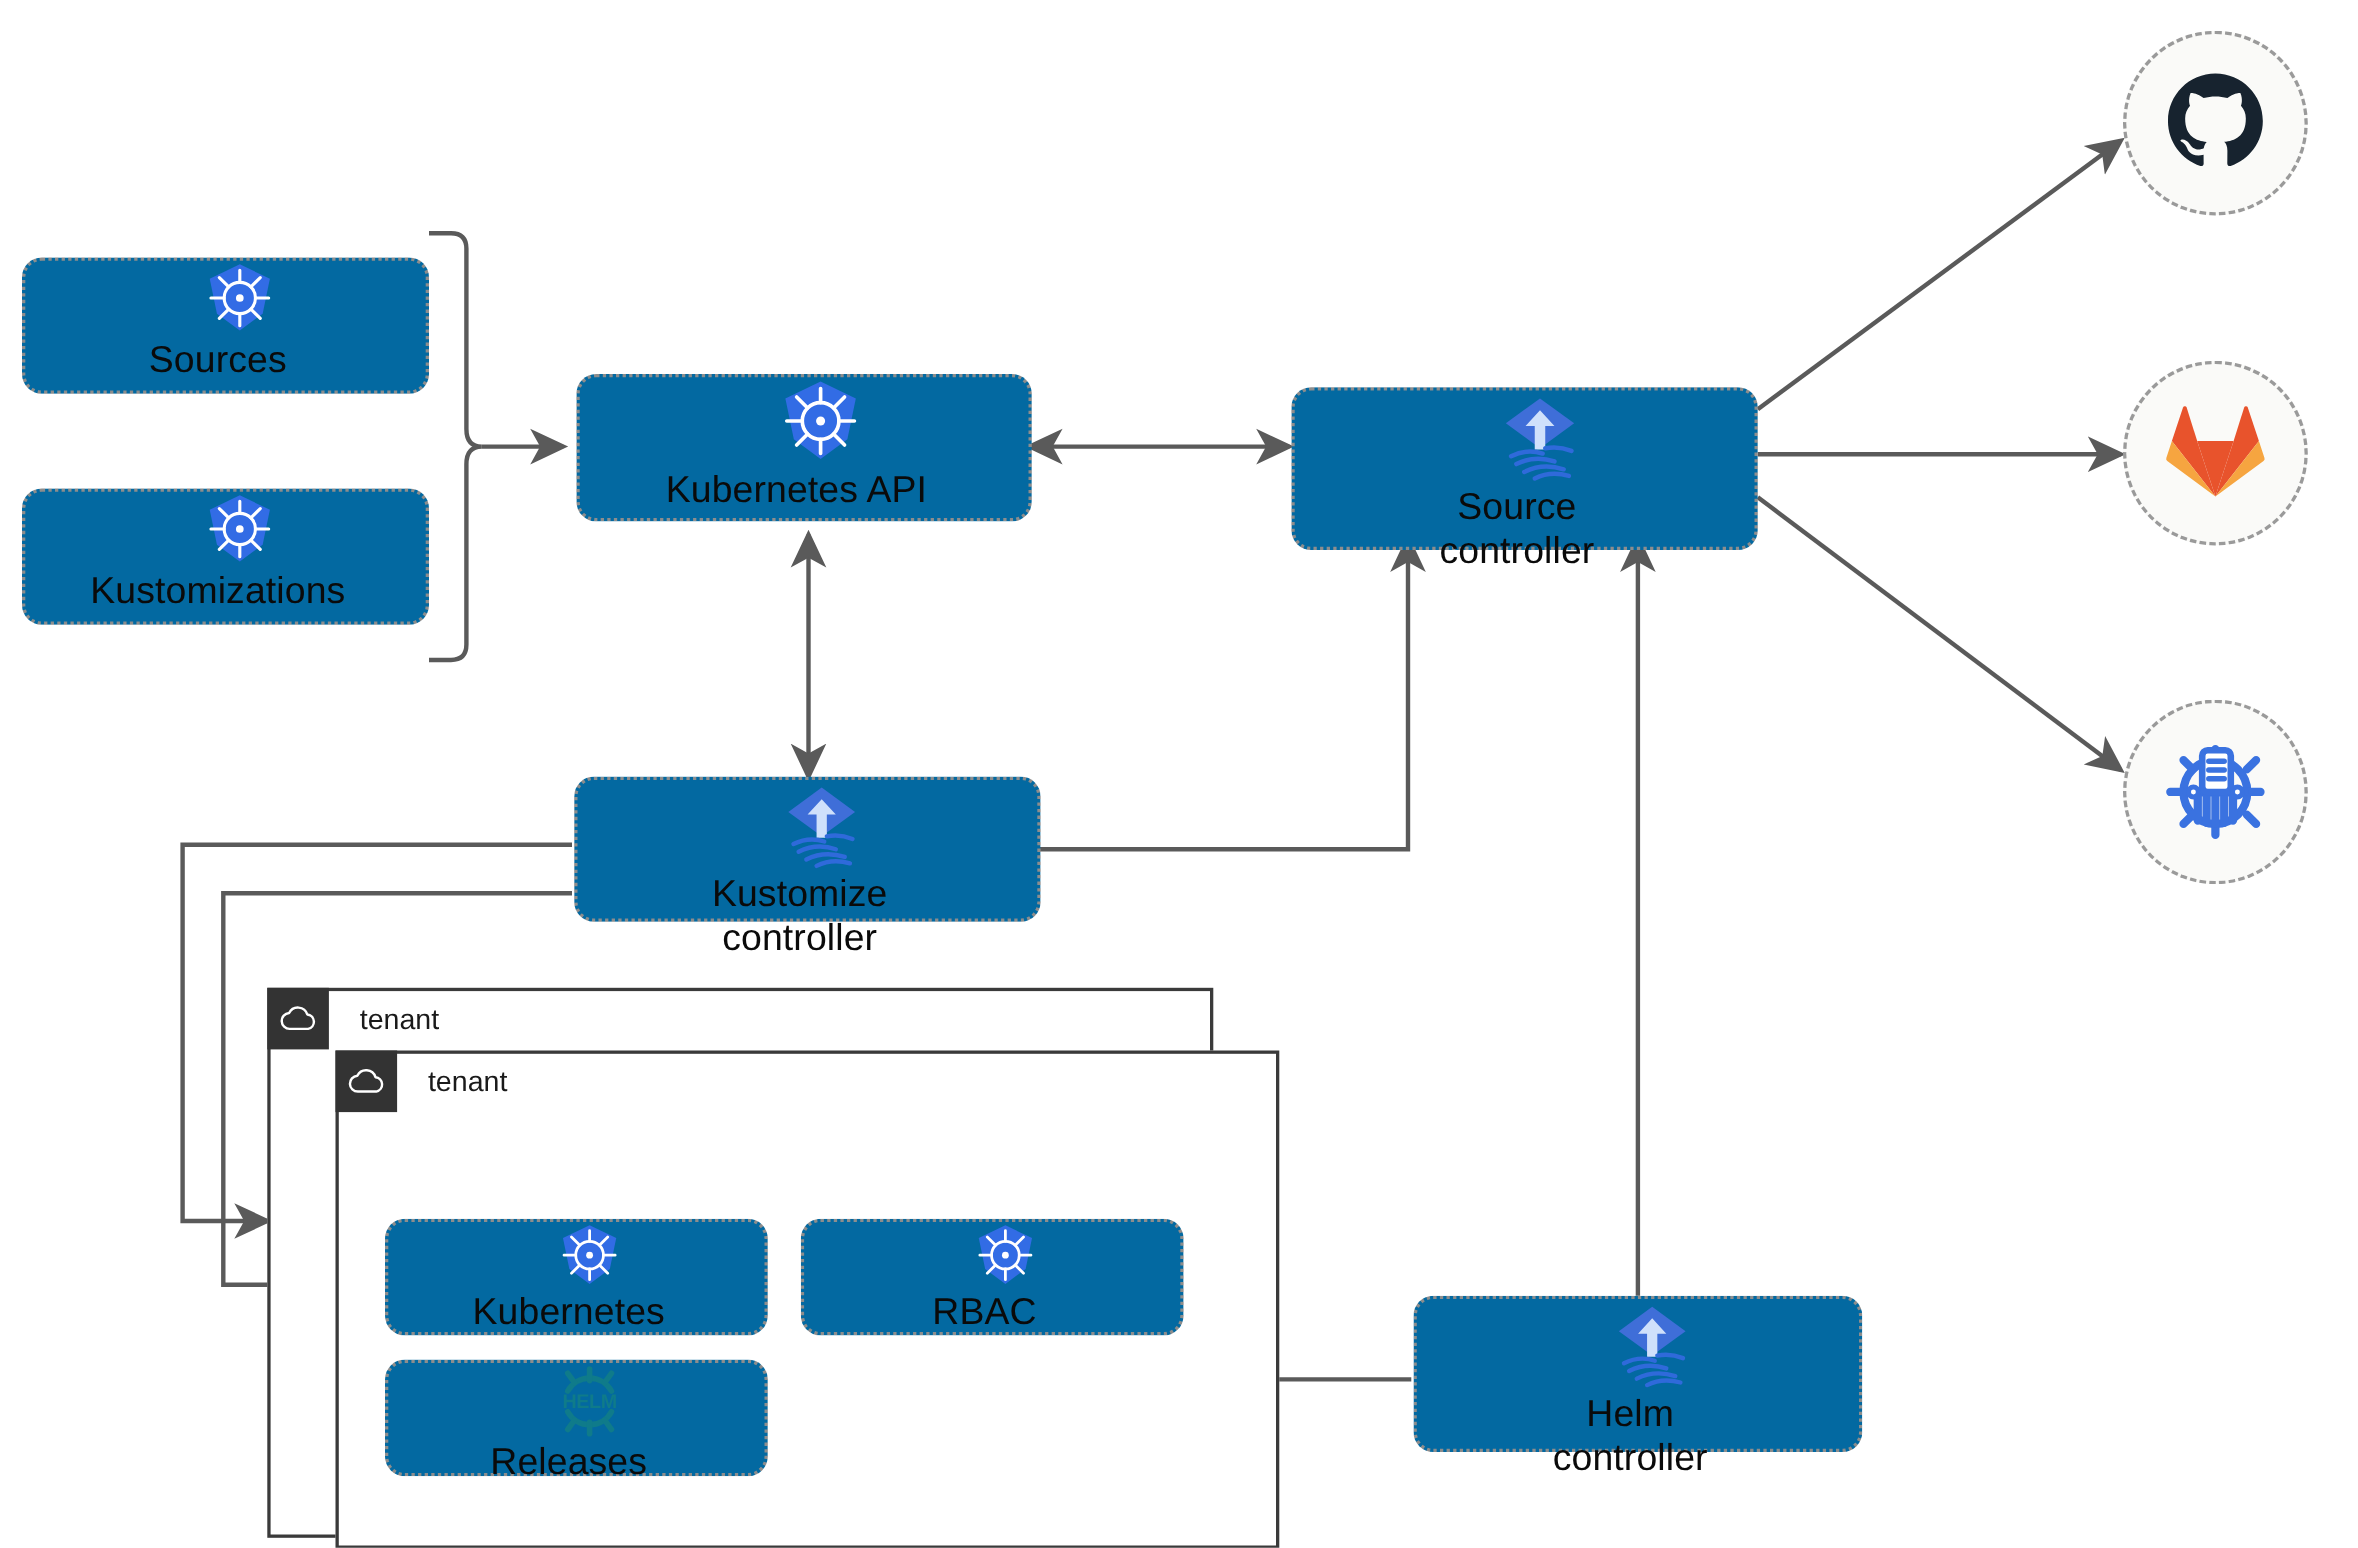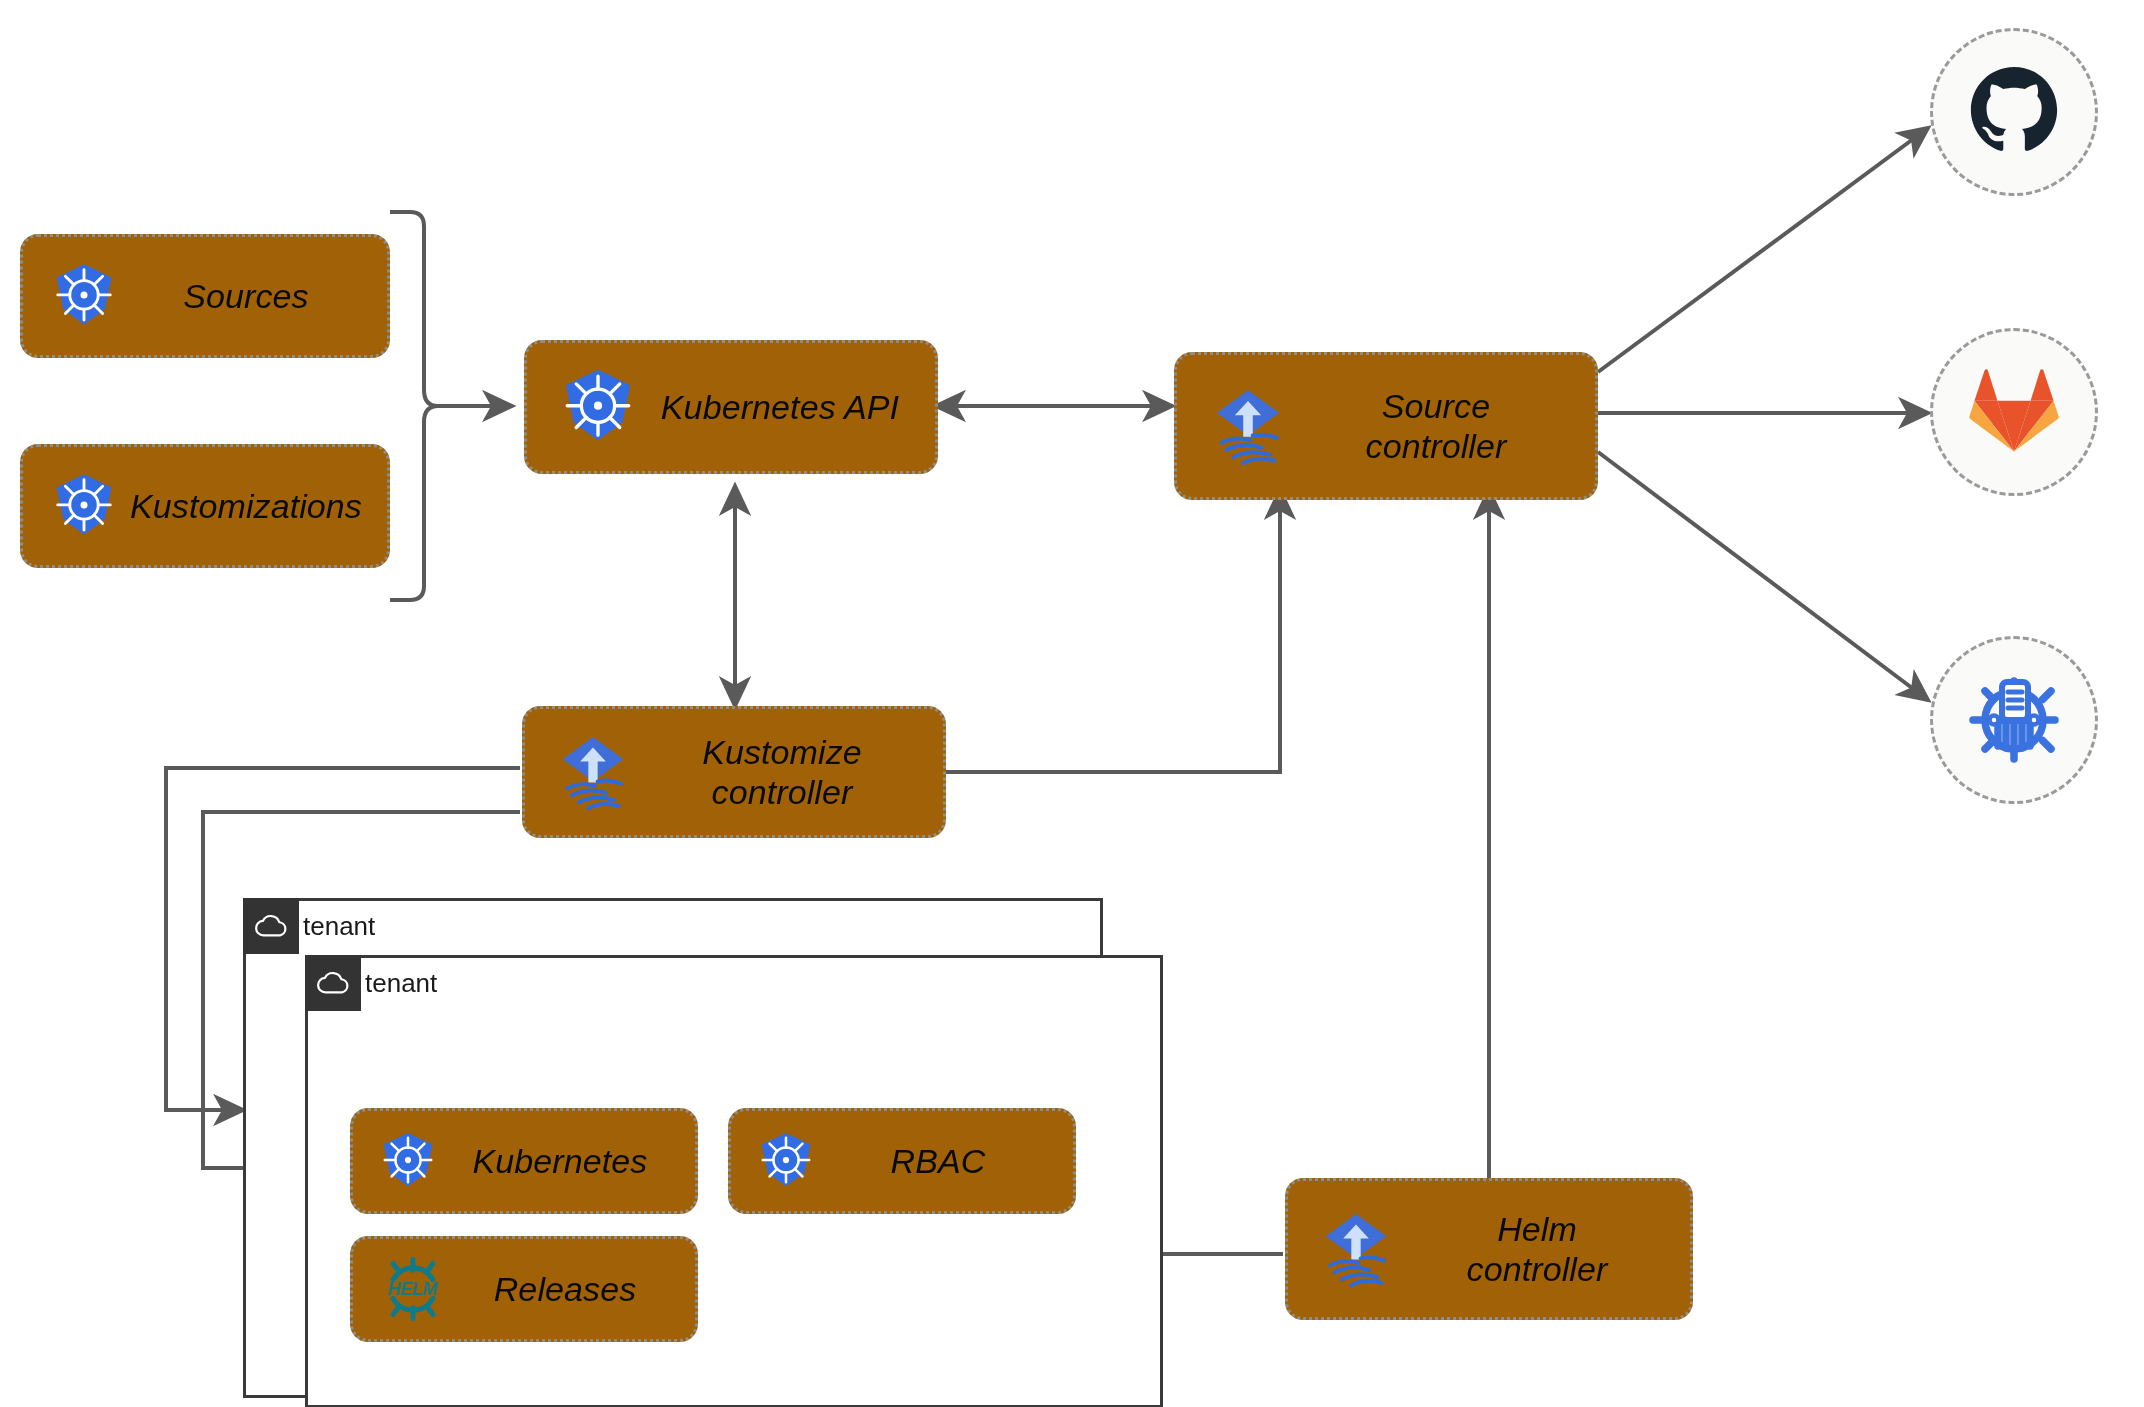"Sources" .node { background: #a16207 -> #0369a1; flex-direction: none -> column; font-style: italic -> none }
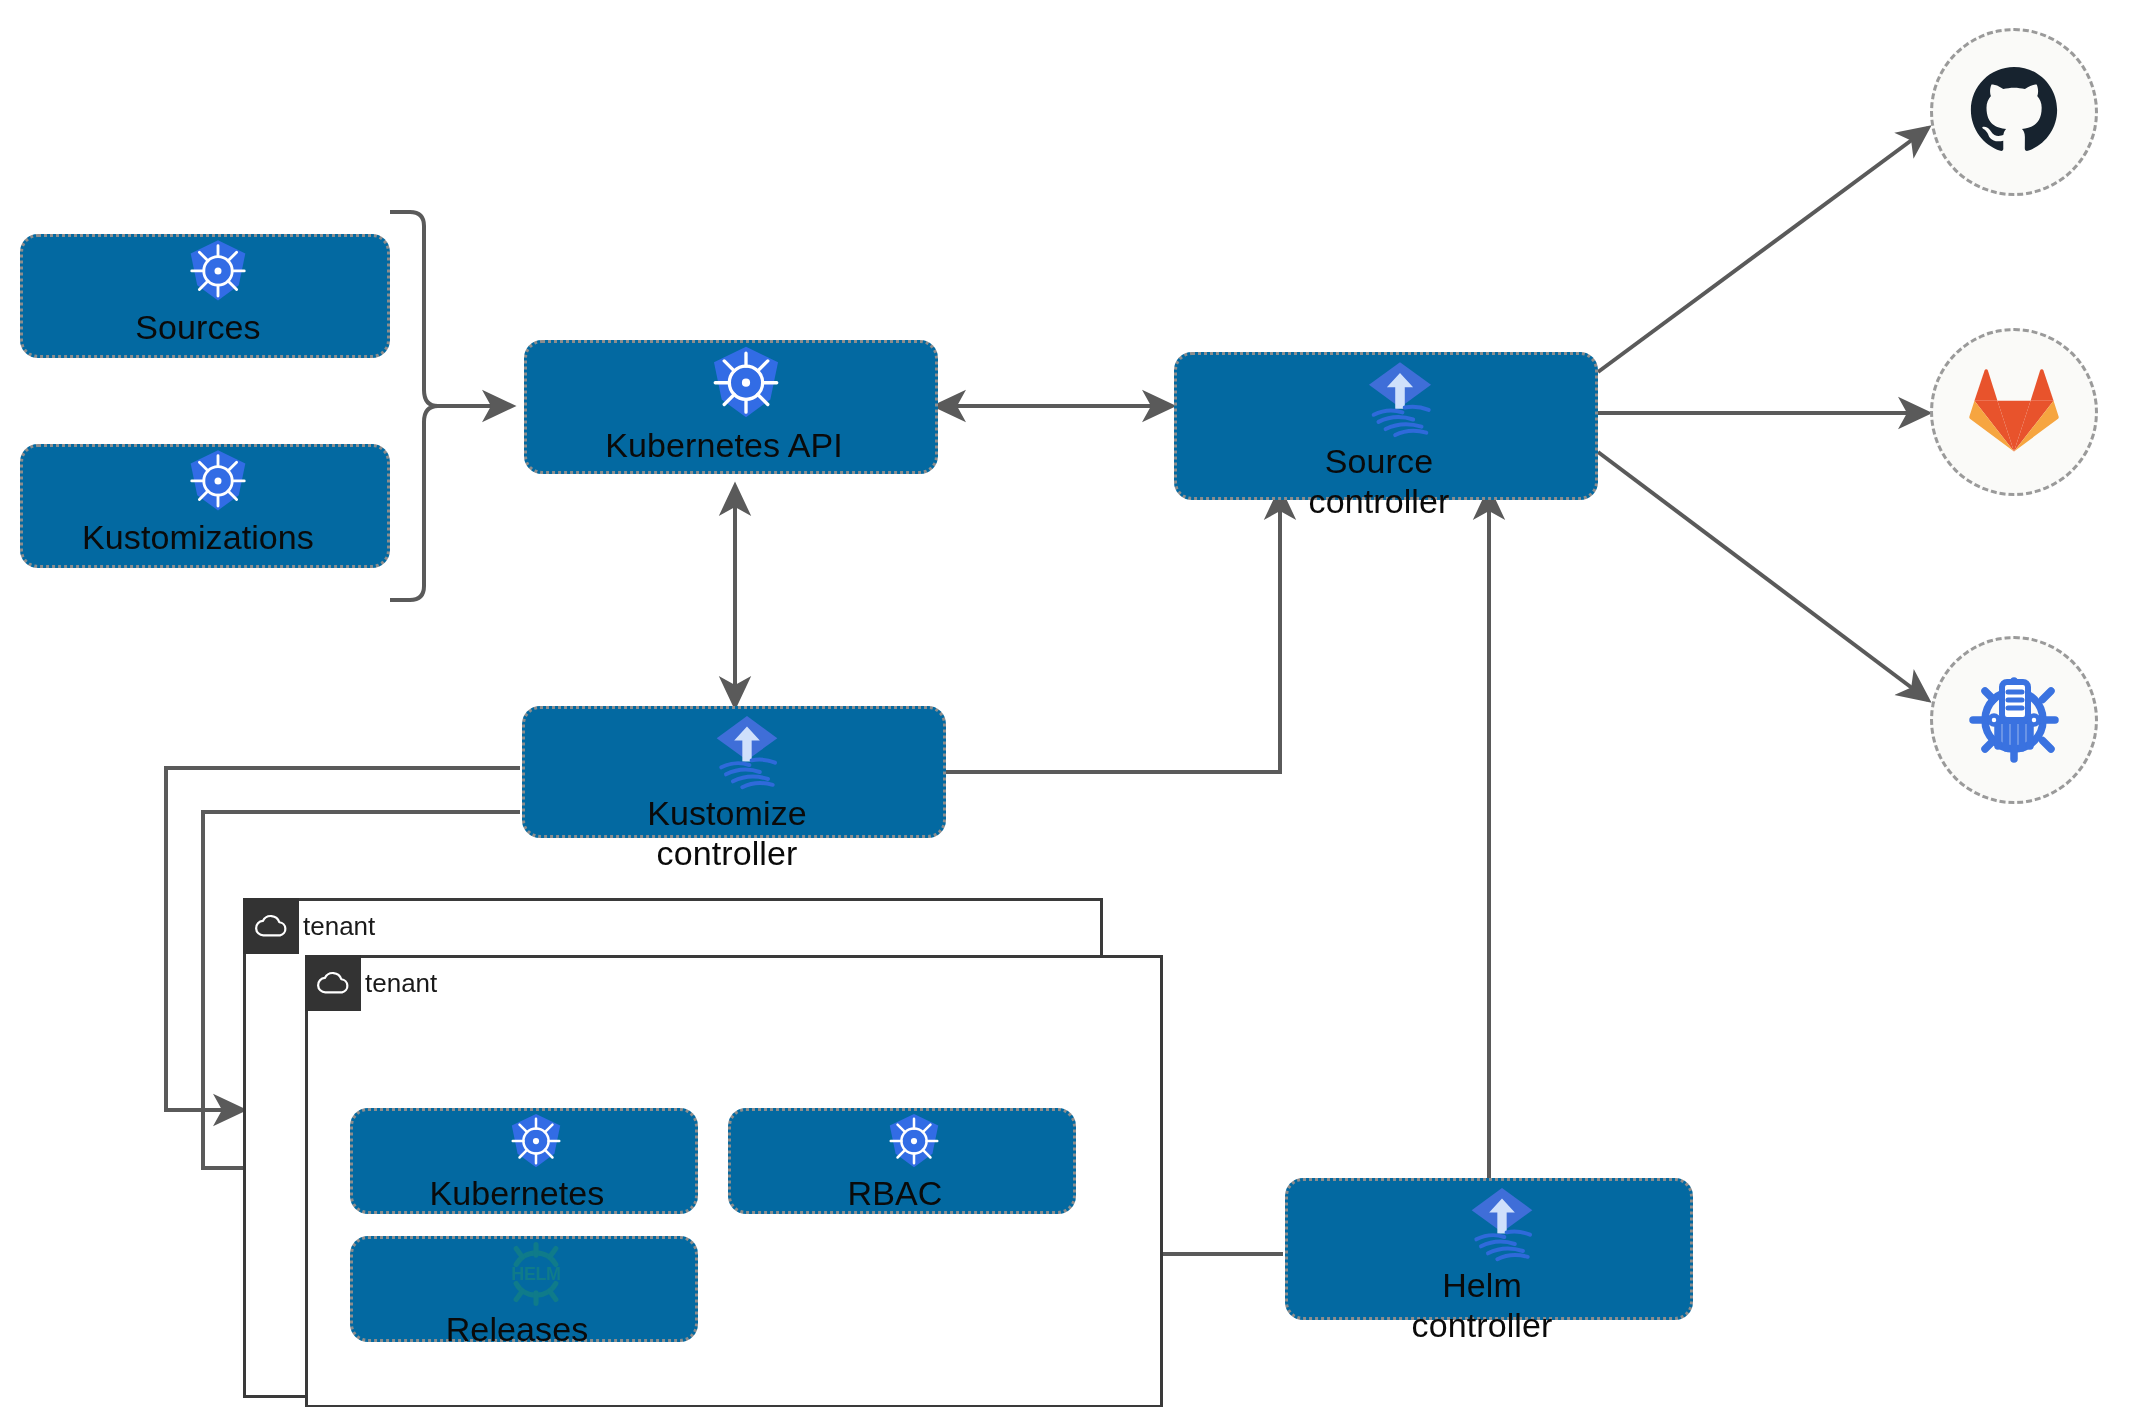"tenant" .tenant-name { padding-left: 4px -> 28px }
